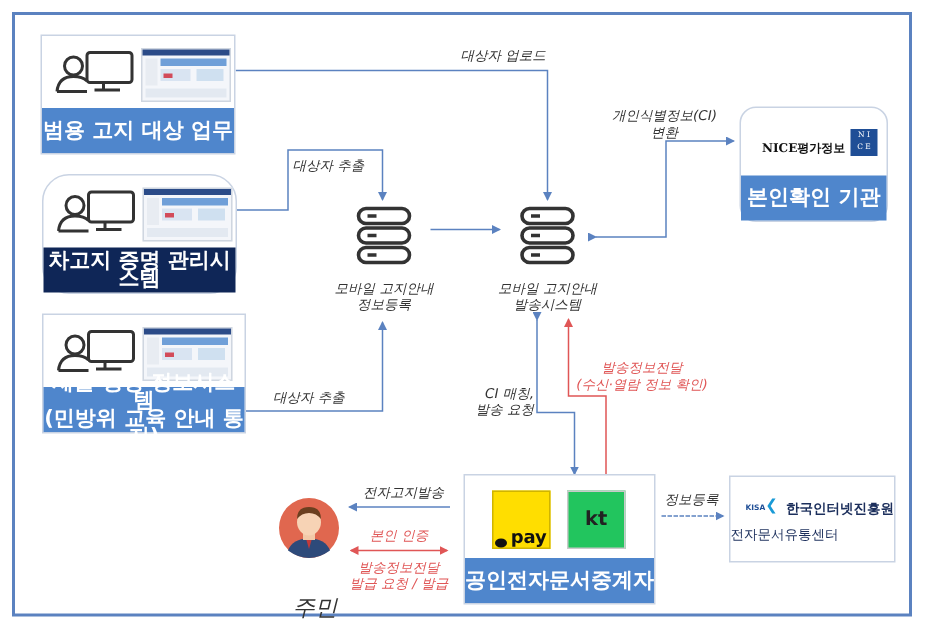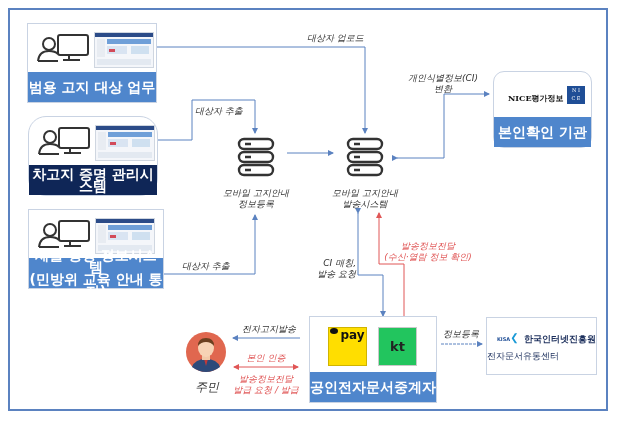"pay" .logo-kakao { align-items: flex-start -> flex-end }
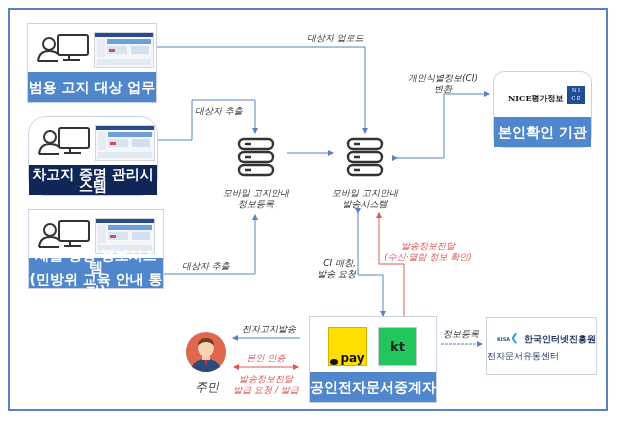"주민" div.lbl { font-size: 12px -> 15px; top: 382px -> 400px }
